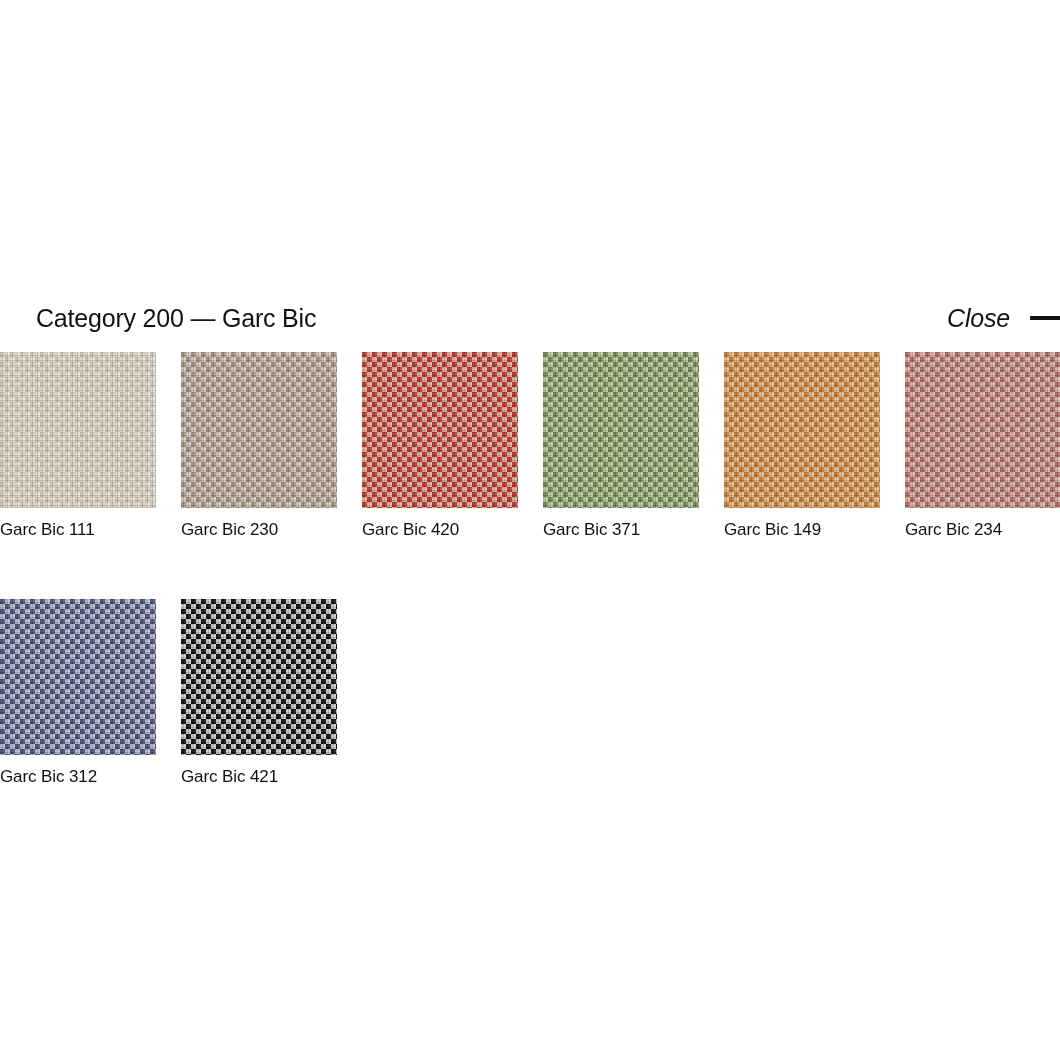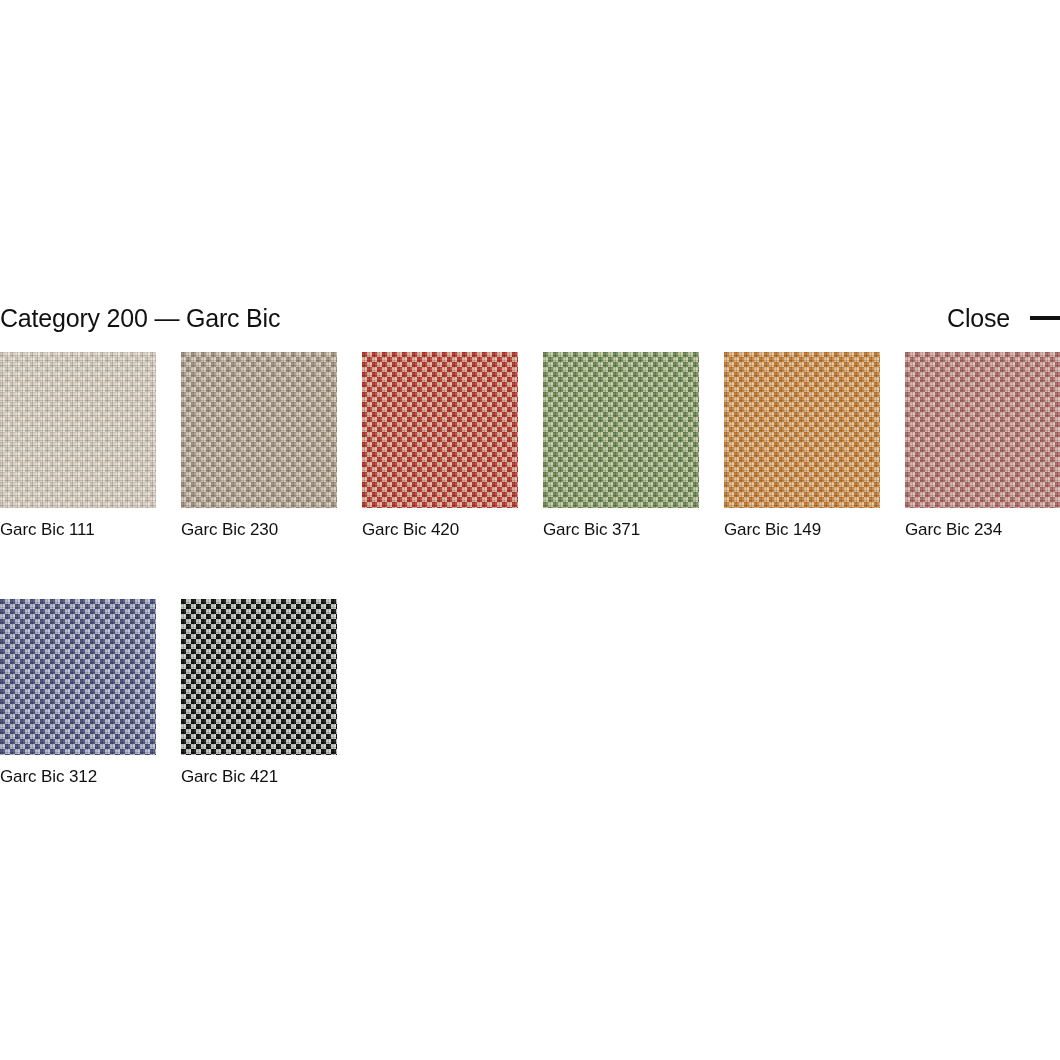"Category 200 — Garc Bic" .header { padding-left: none -> 36px }
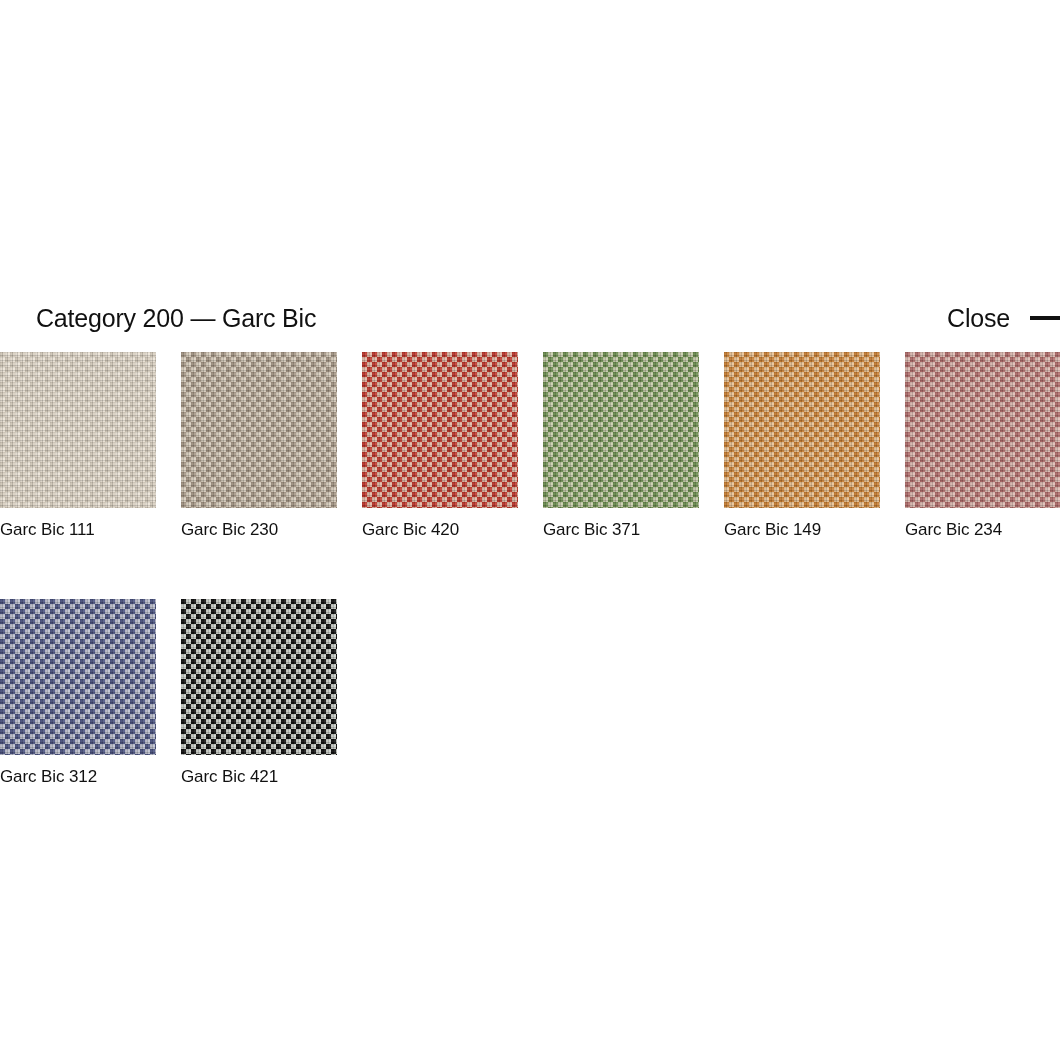"Close" .close-label { font-style: none -> italic }
